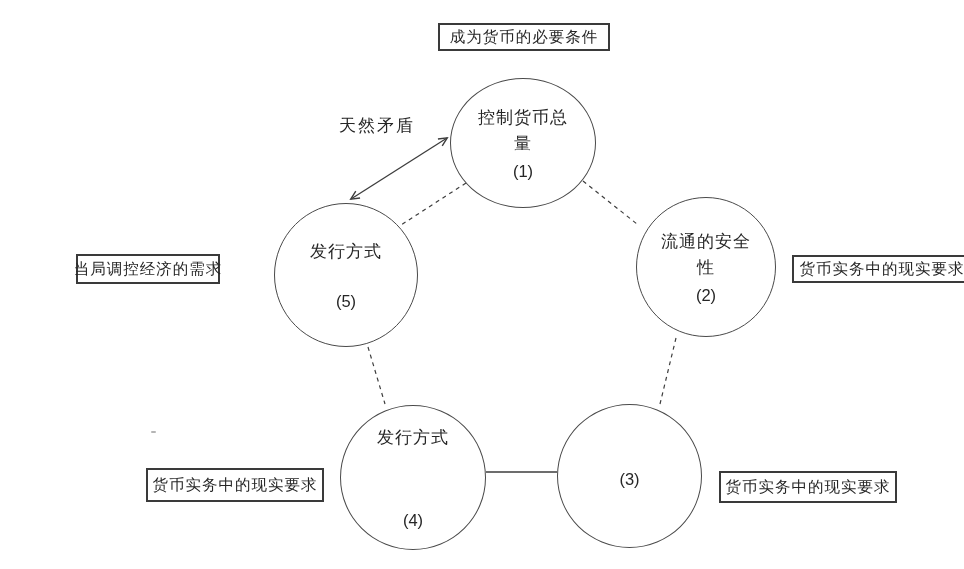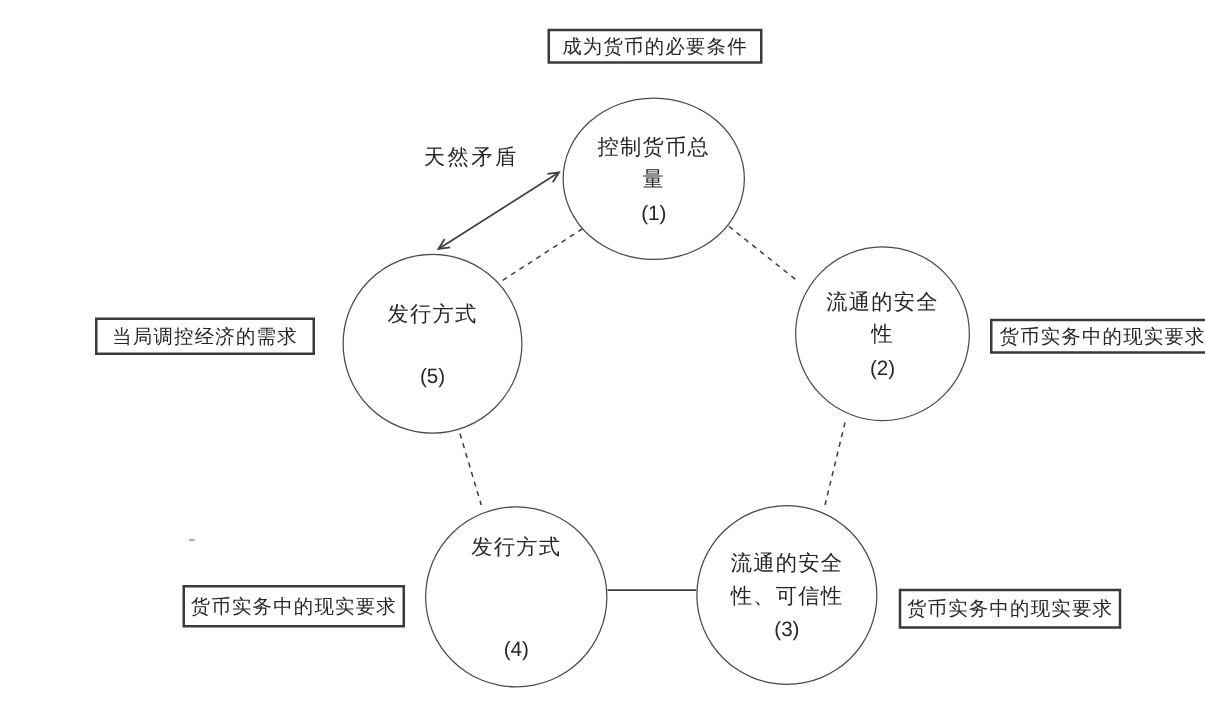"当局调控经济的需求" .box-left { width: 176px -> 144px }
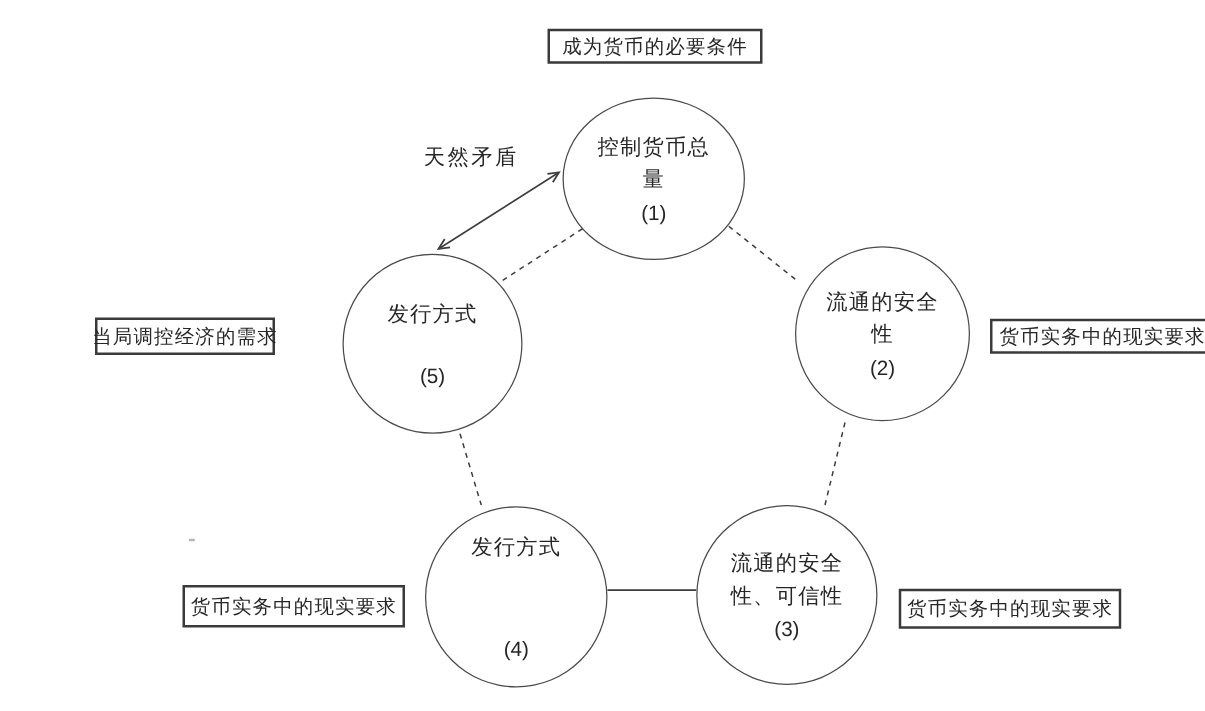"流通的安全性、可信性" div.circle-label { html: <div>流通的安全性、可信性</div> -> none }
